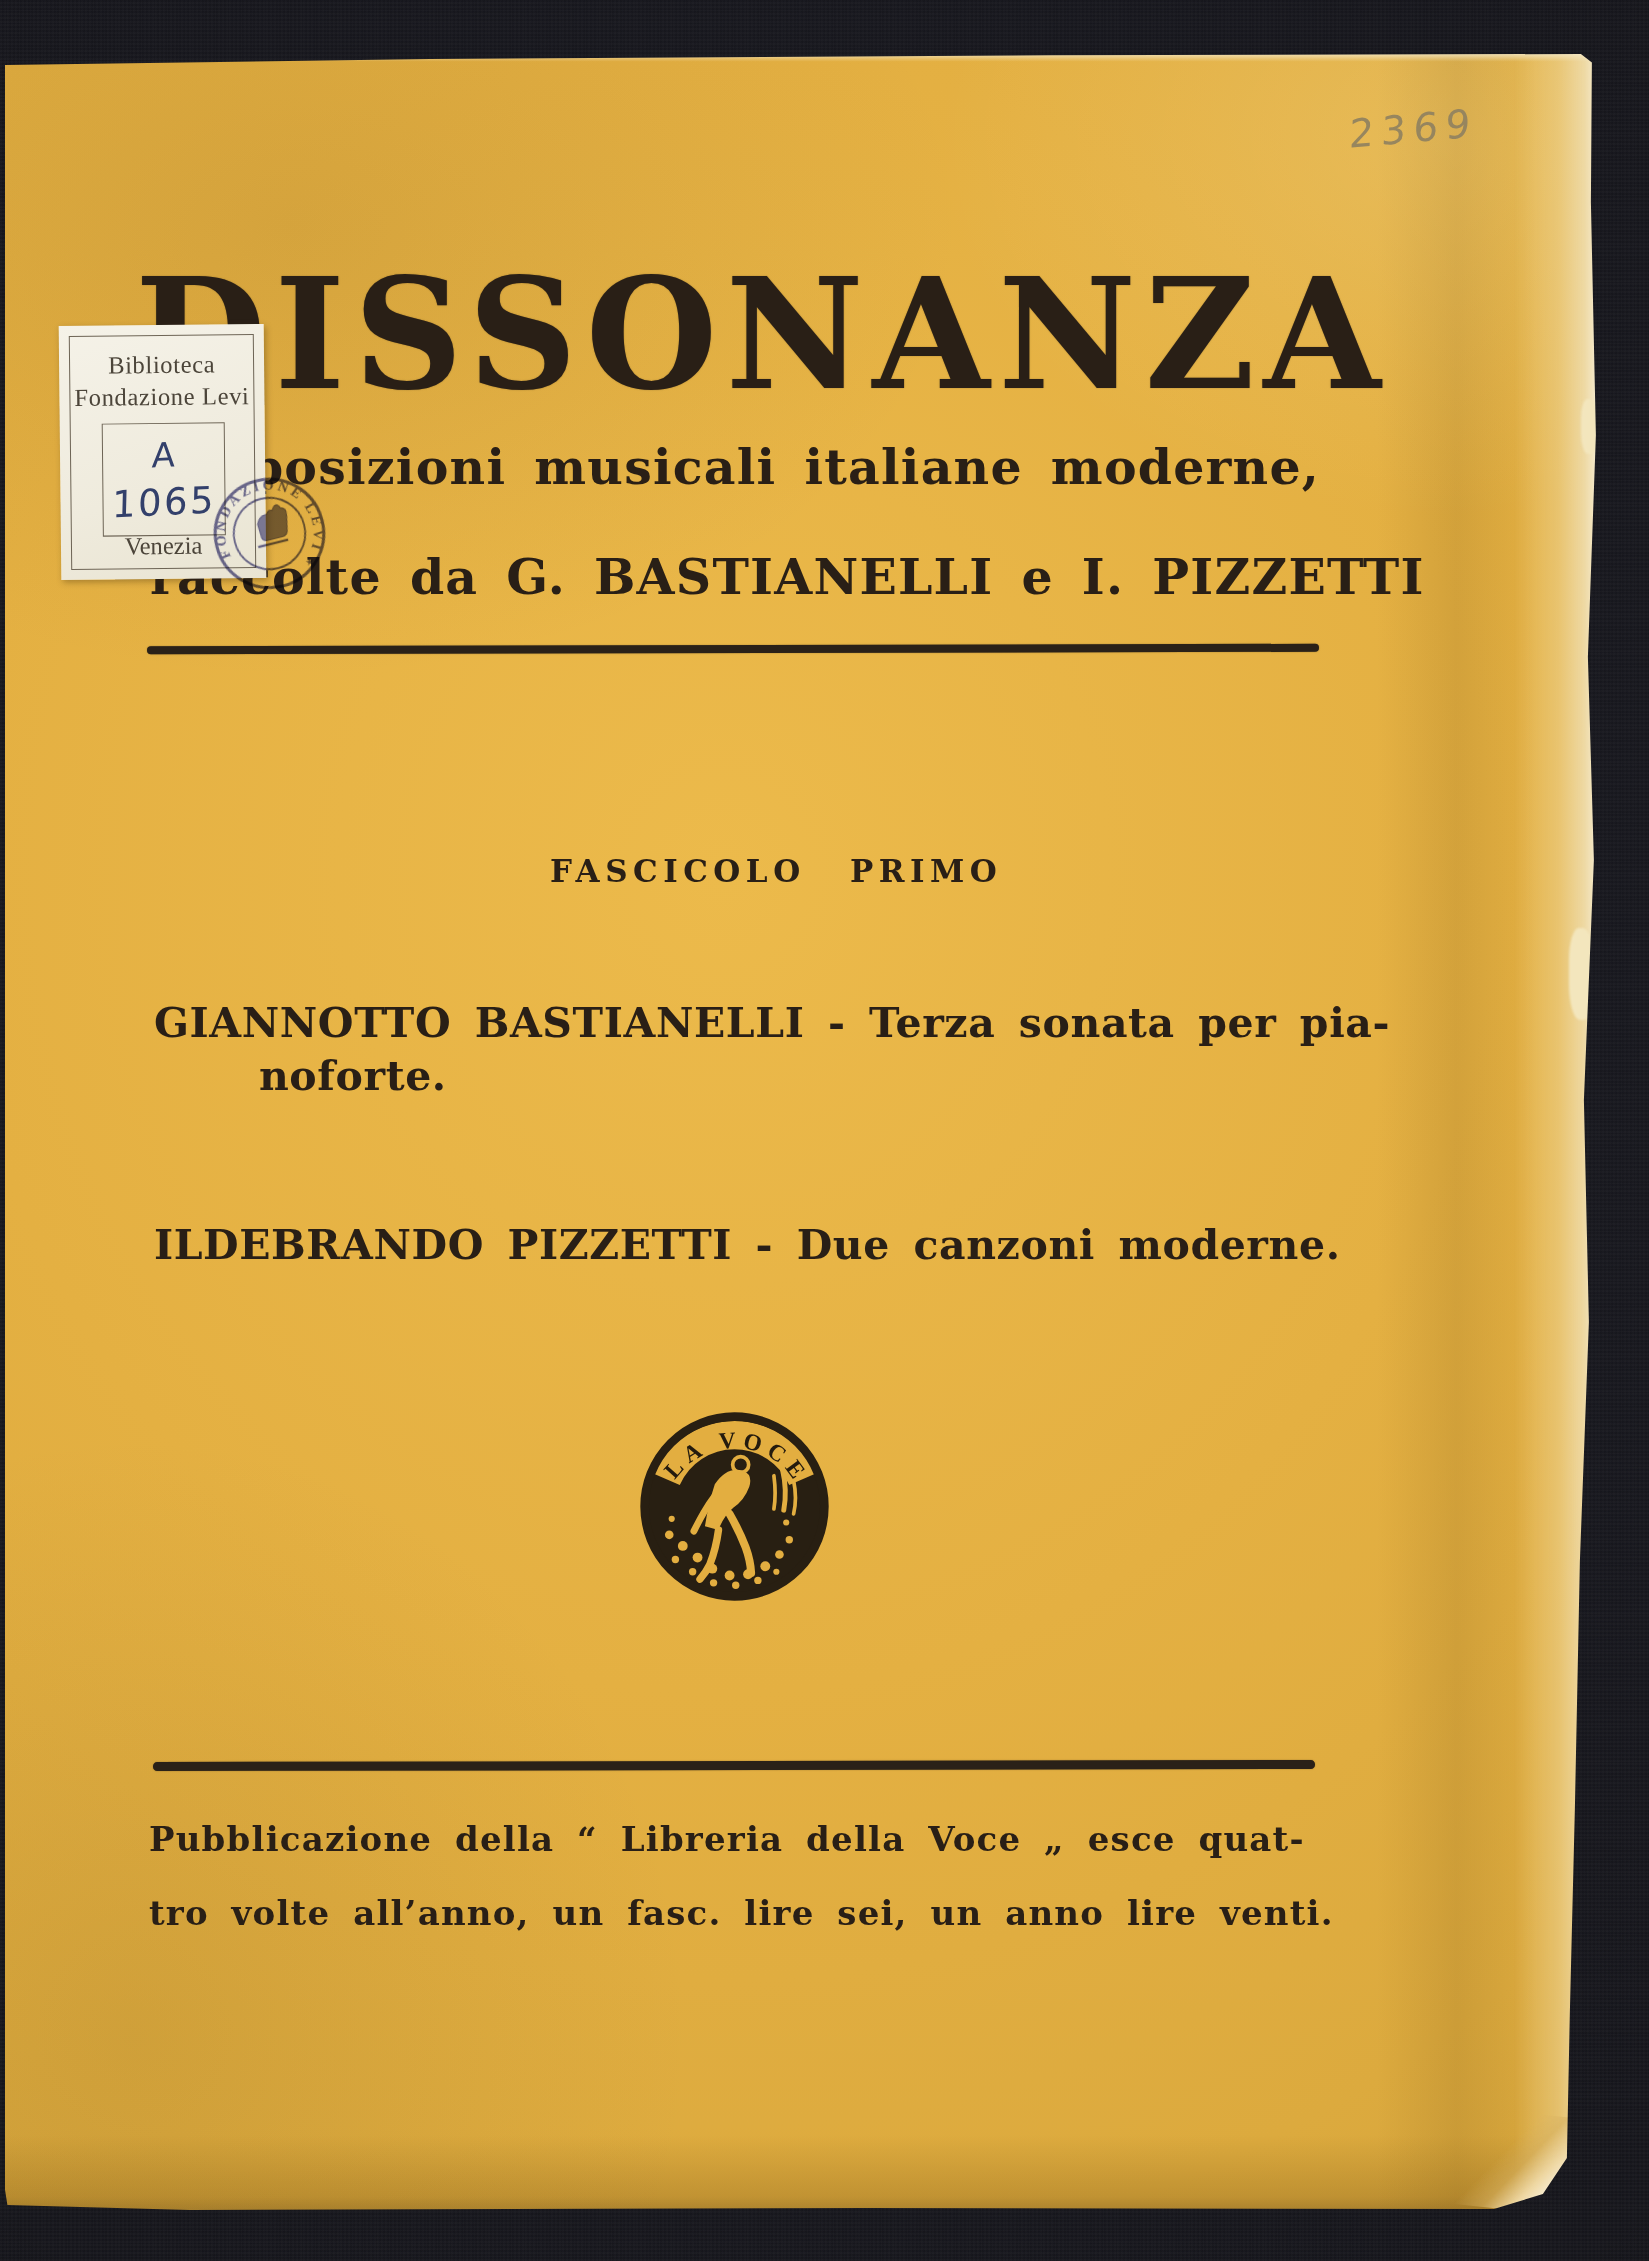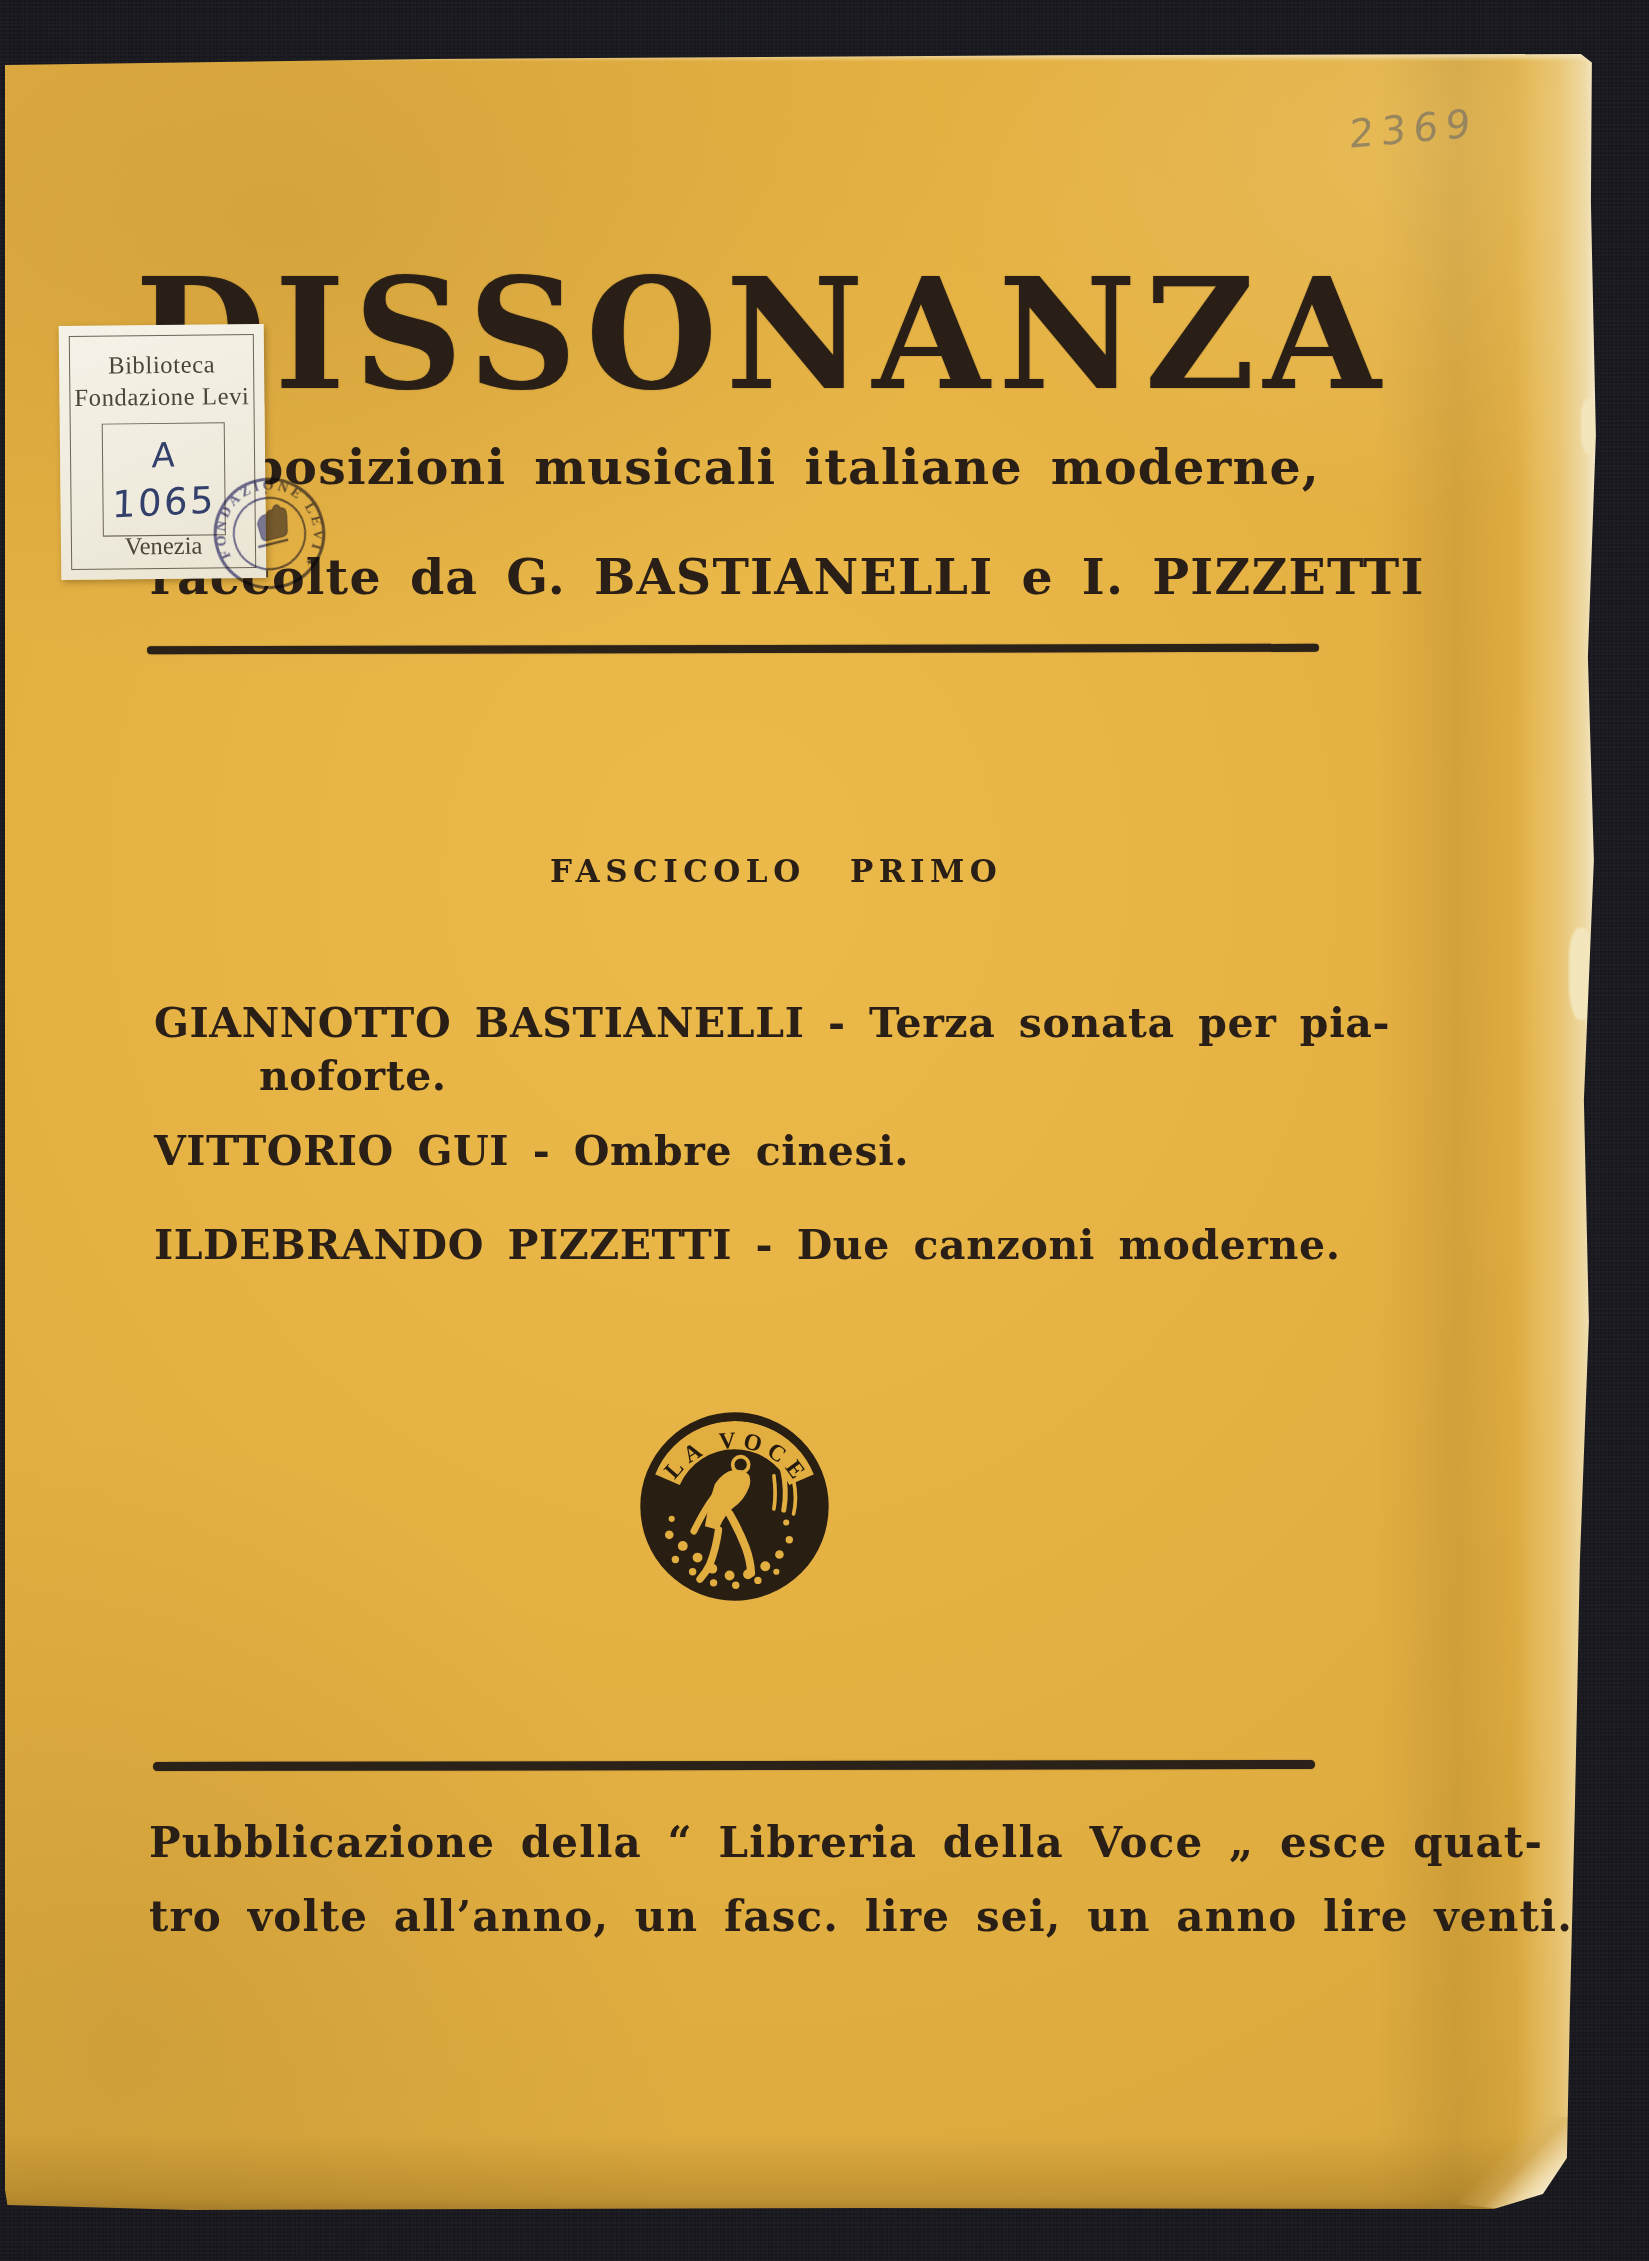"VITTORIO GUI - Ombre cinesi." div.ink { html: <div><span>VITTORIO GUI</span> <span>-</span> <span>Ombre cinesi.</span></div> -> none }
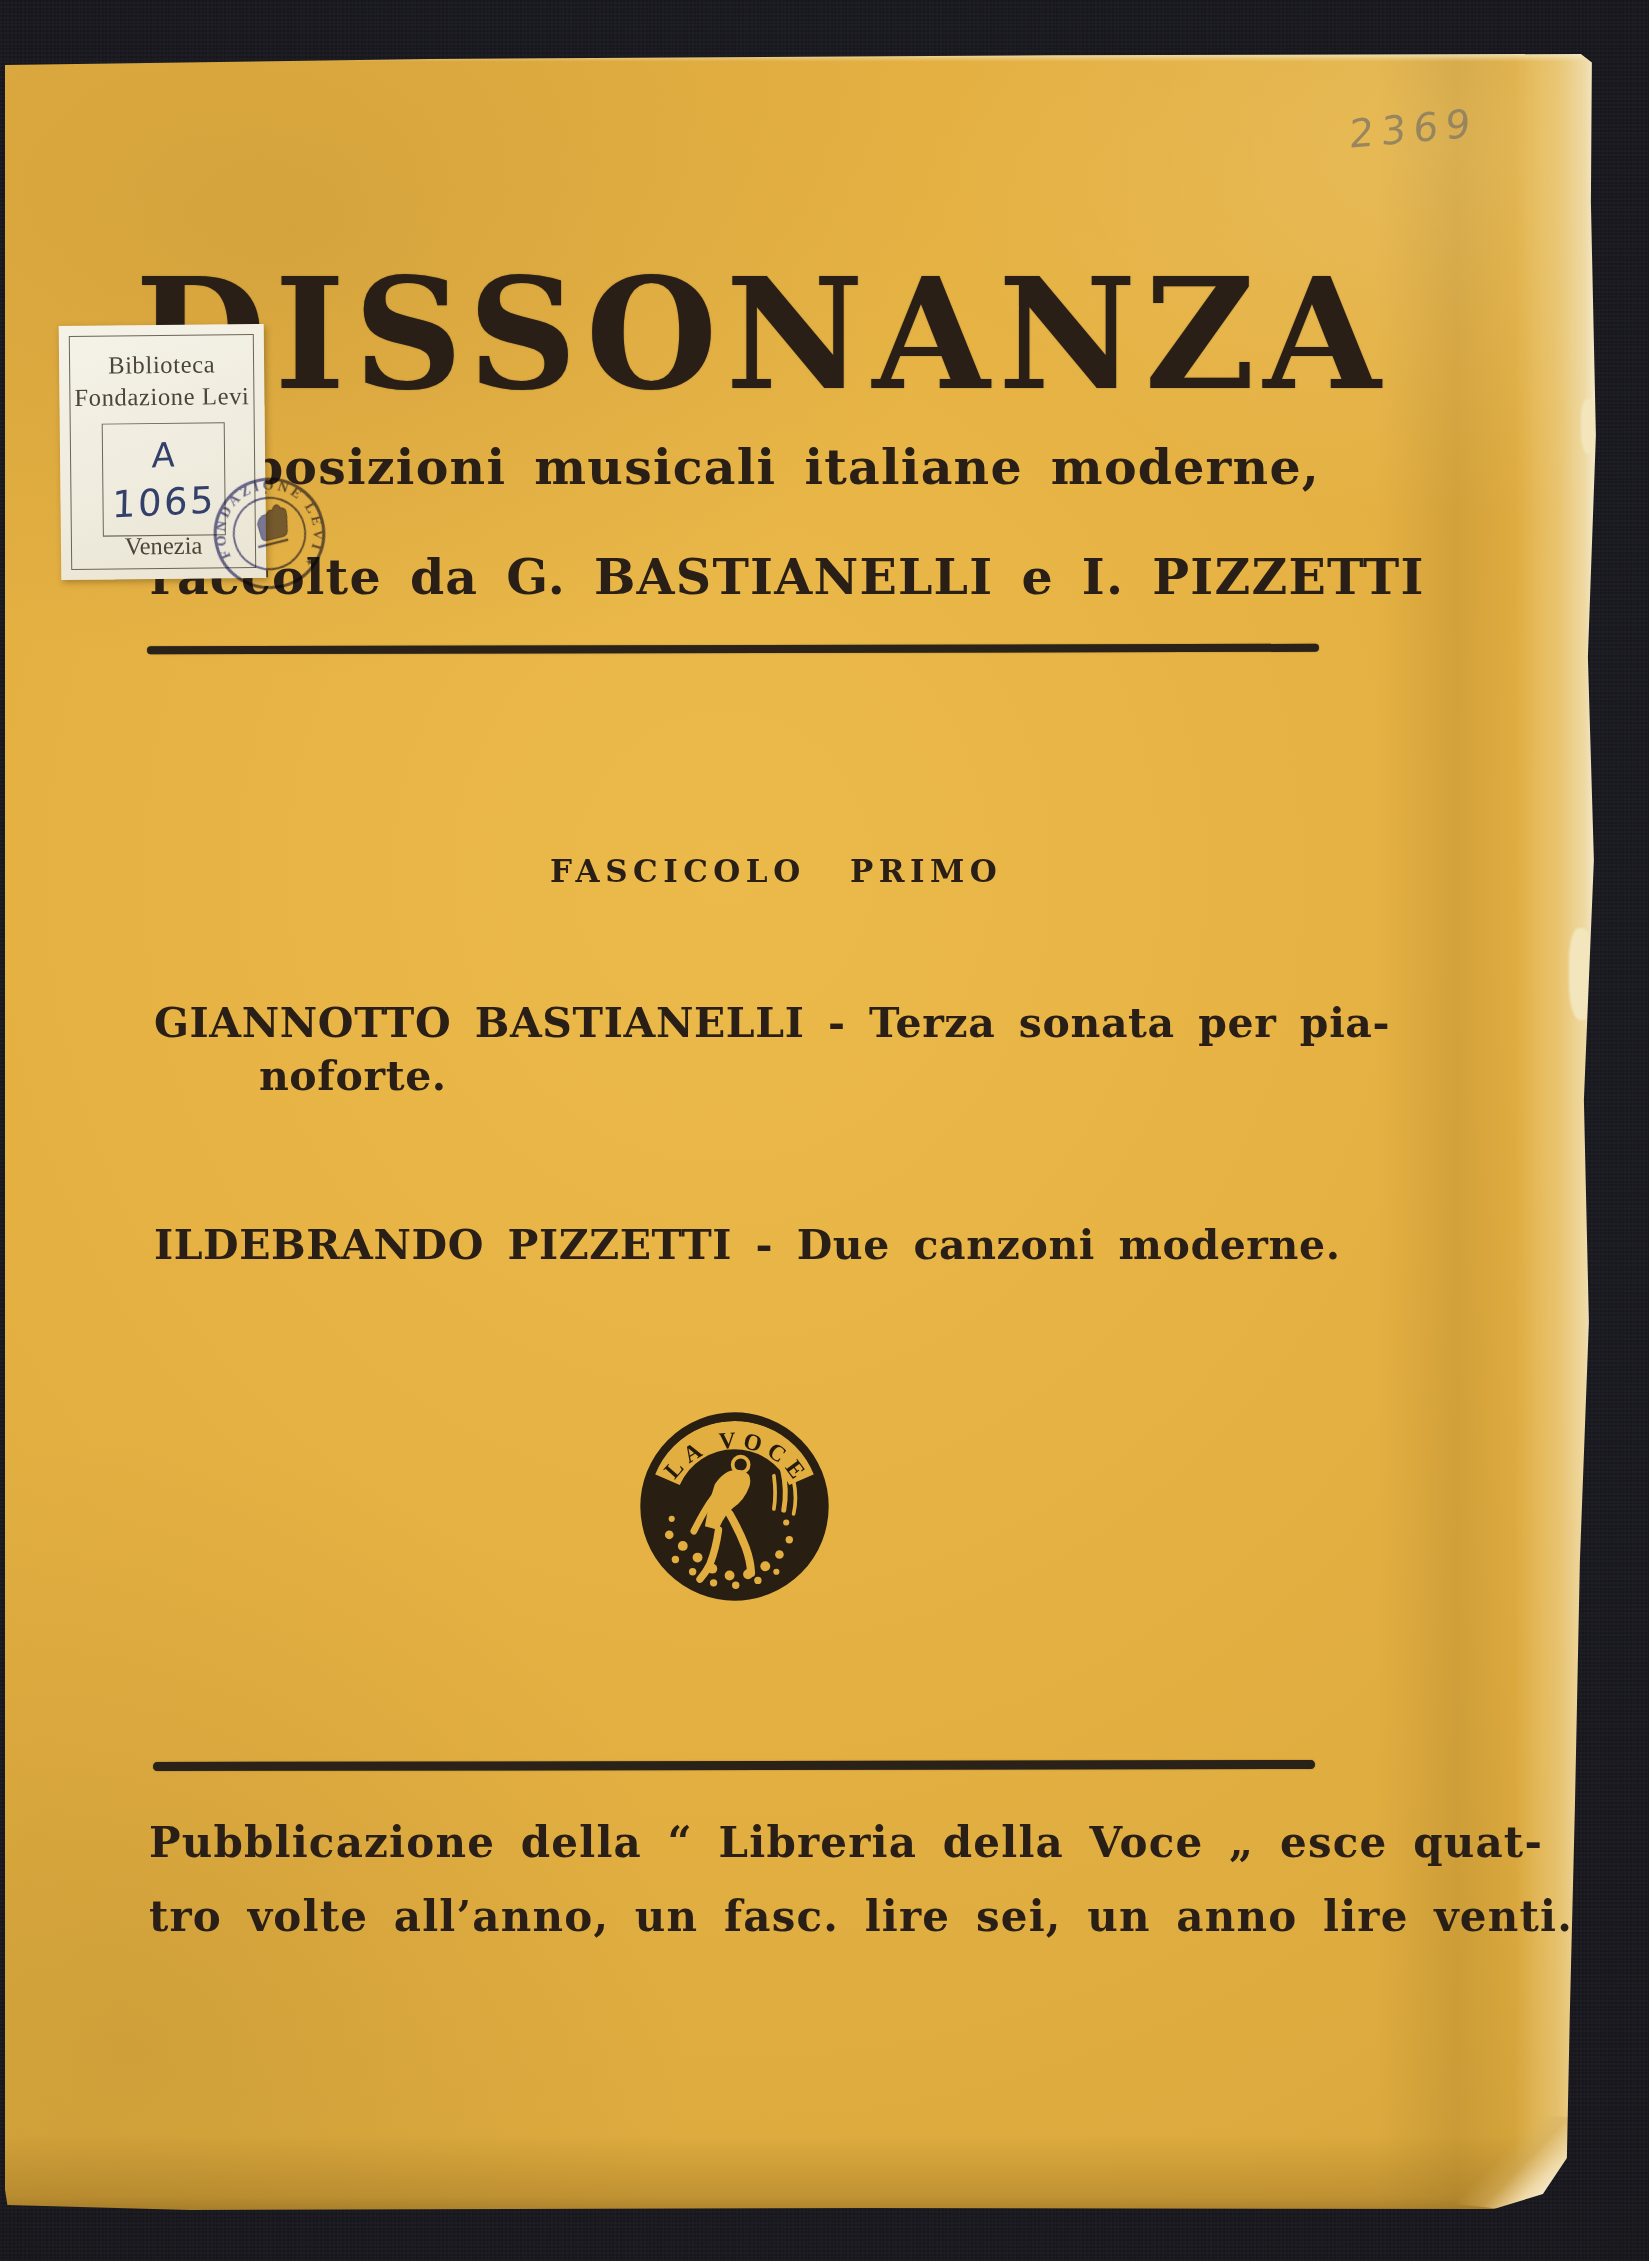"Pubblicazione della “ Libreria della" .footer-line { font-size: 42px -> 34px }
